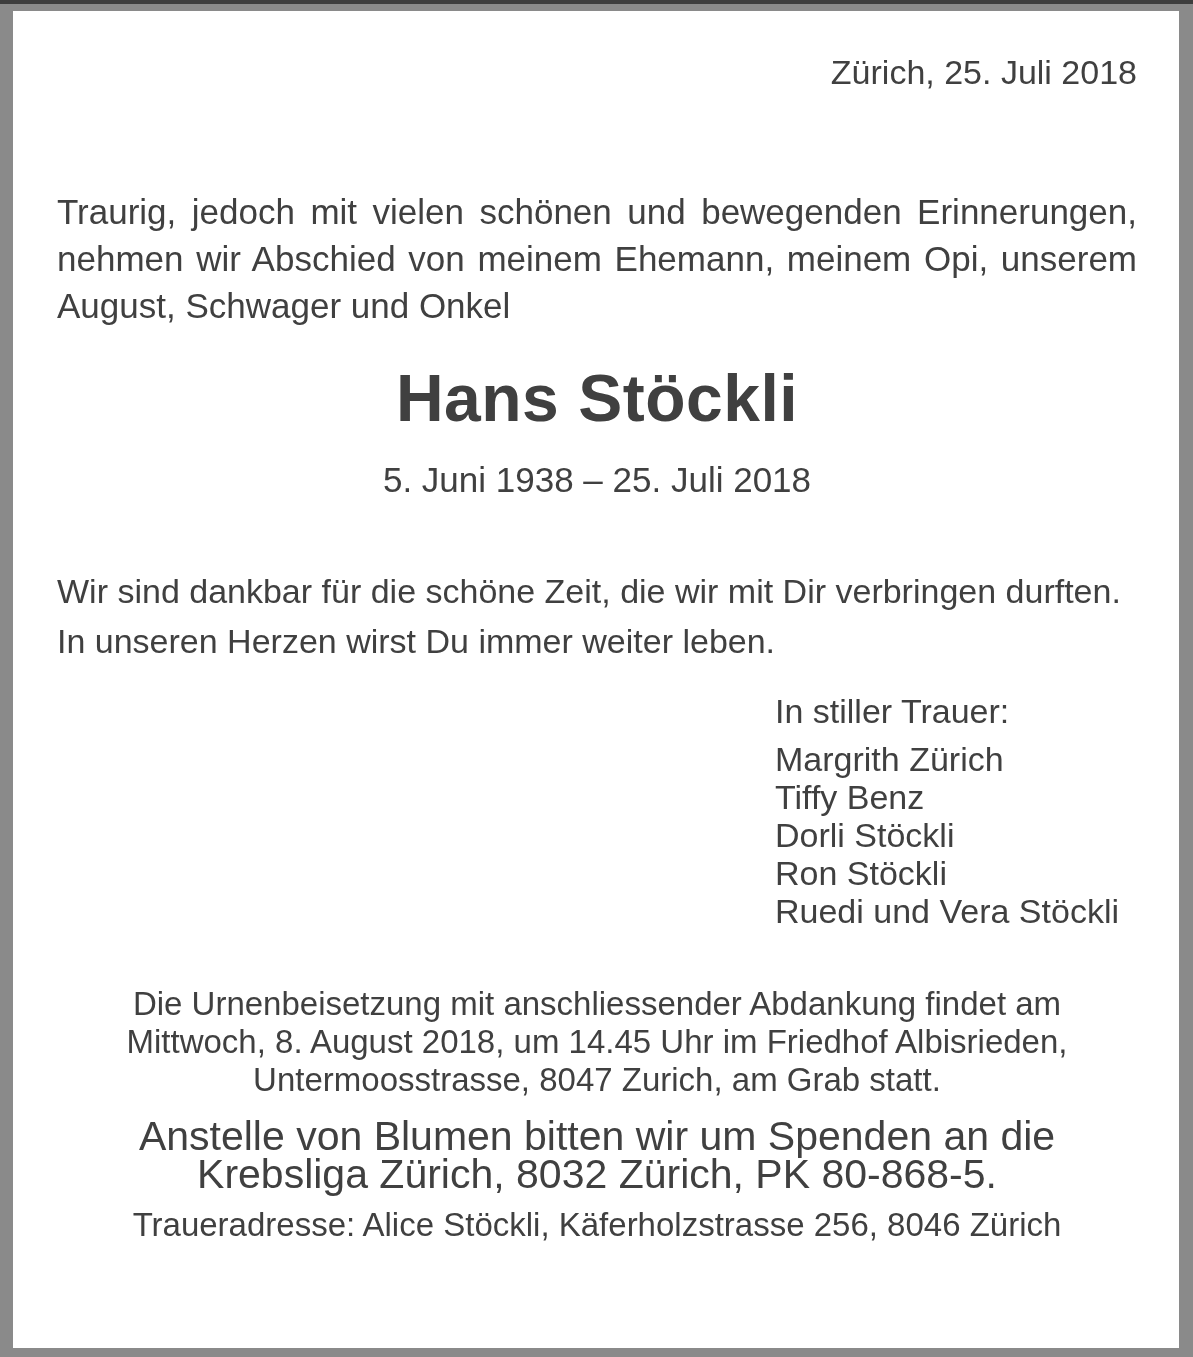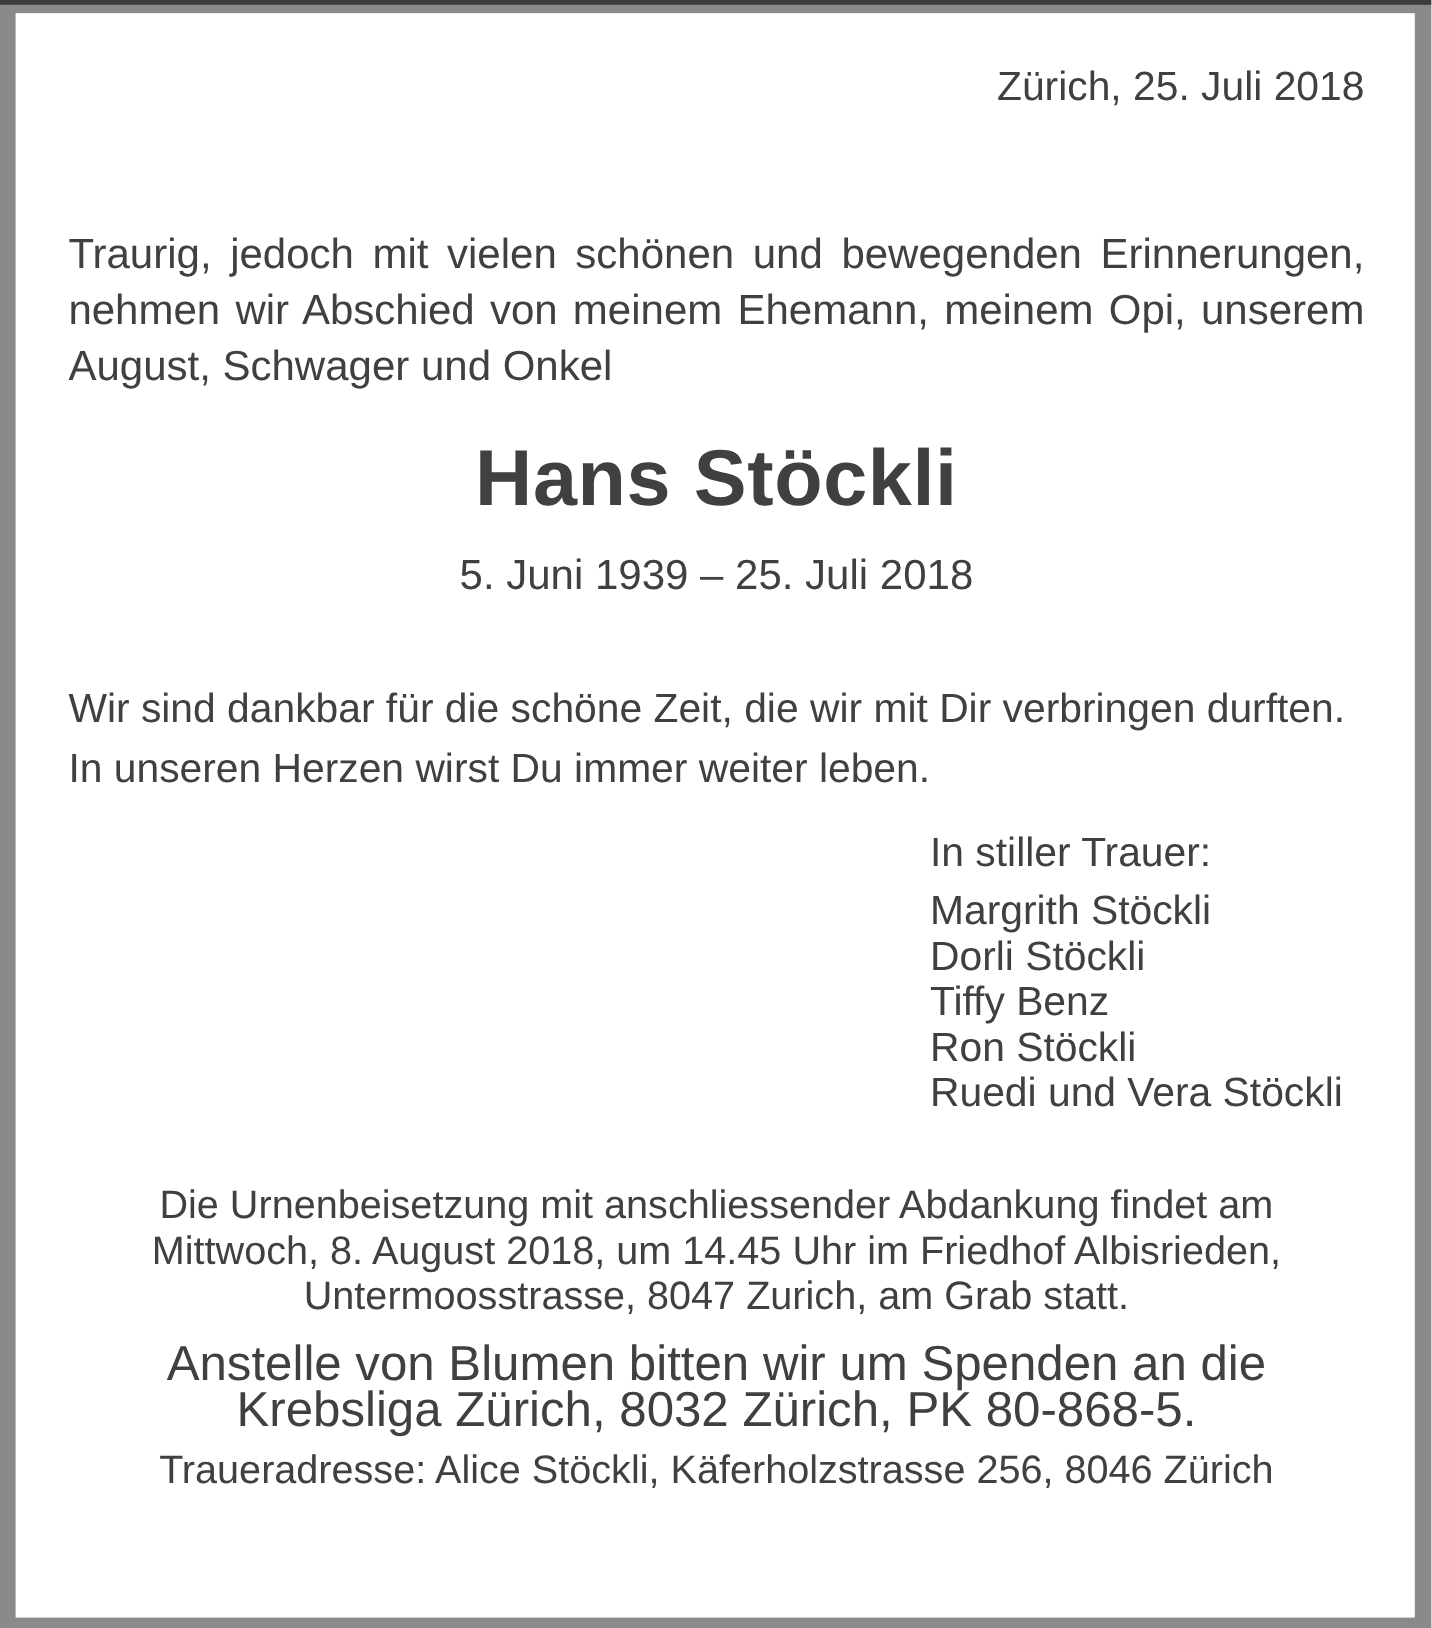"5. Juni 1939 – 25." div.dates { text: 1939 -> 1938 }
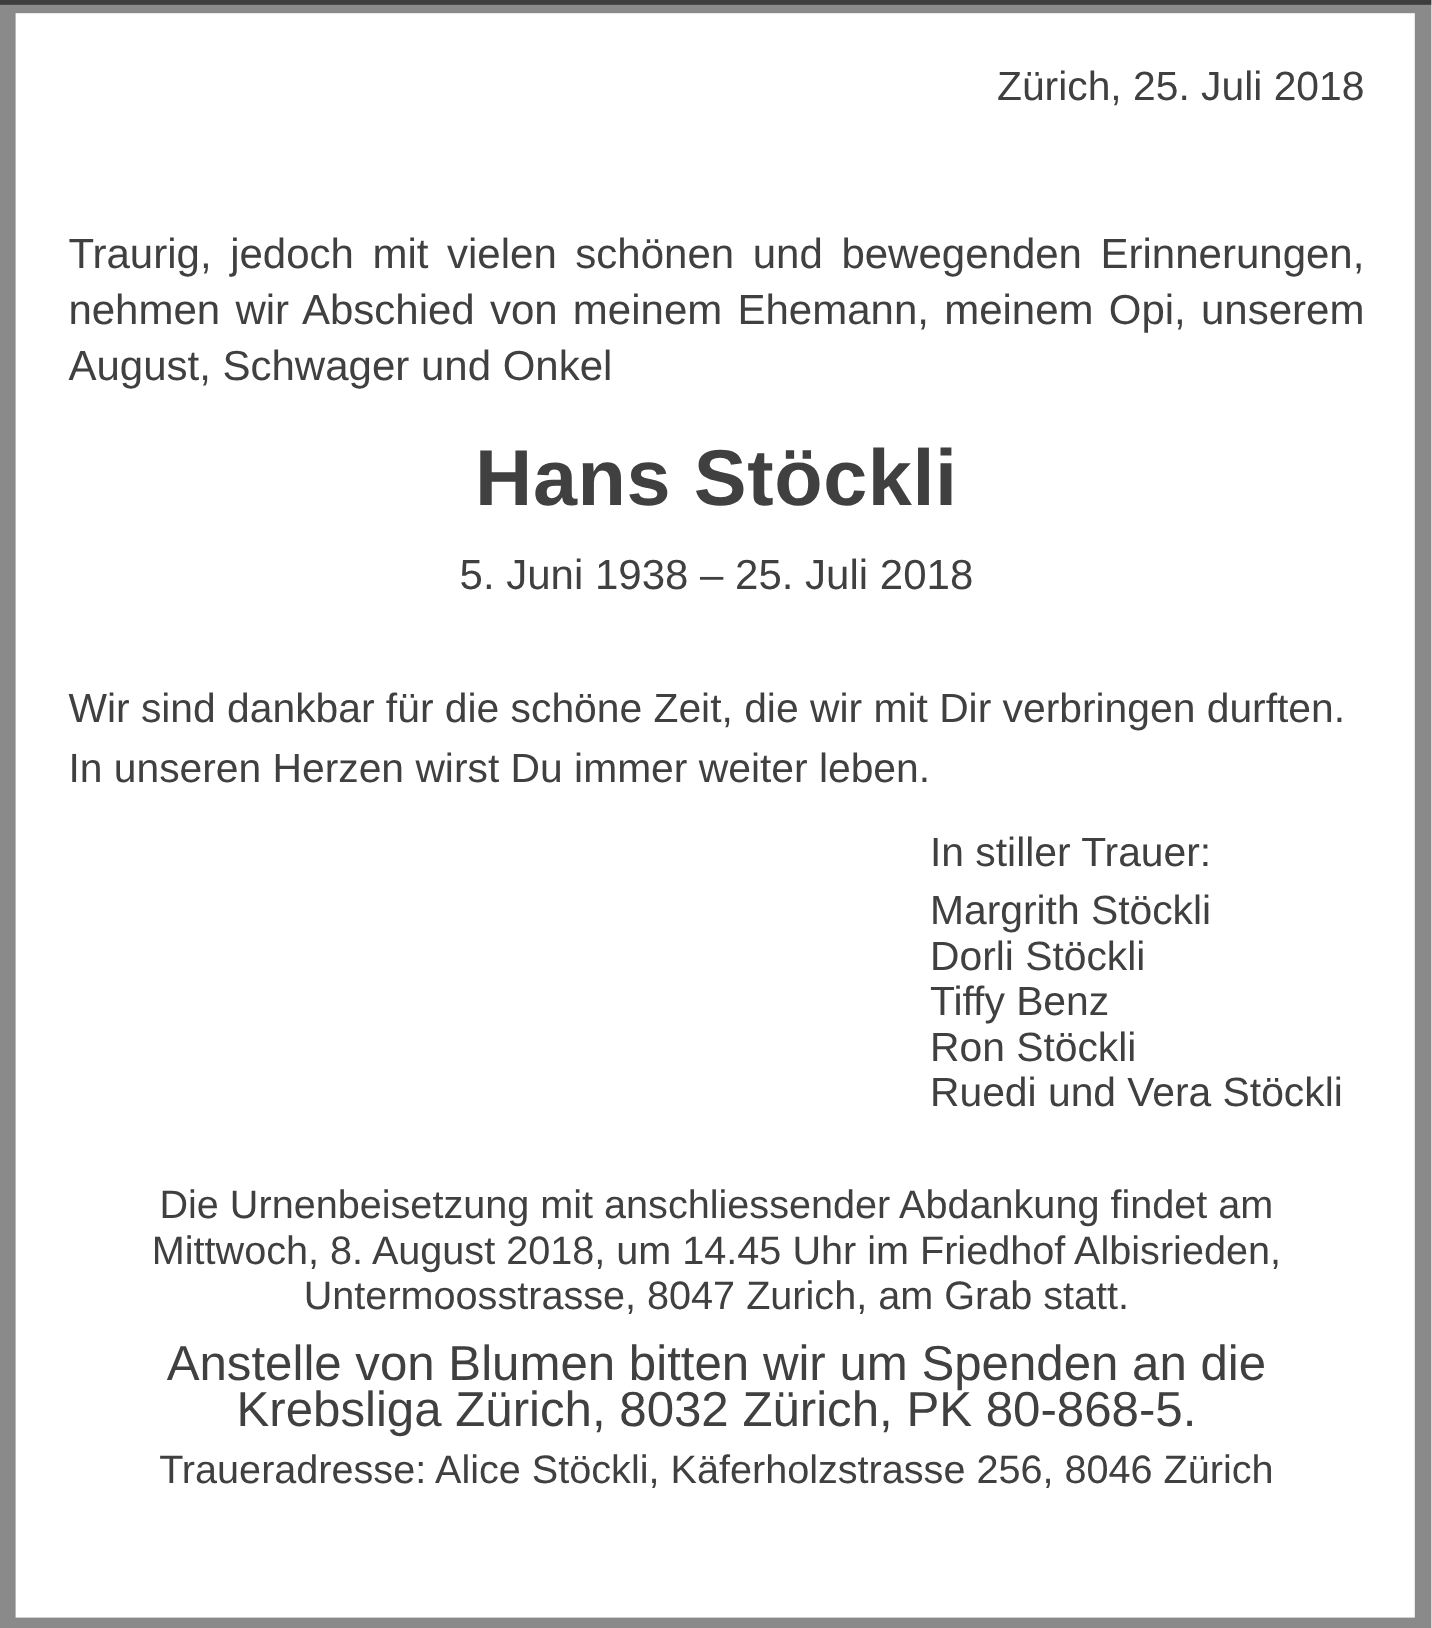"Margrith Stöckli" div { text: Stöckli -> Zürich }
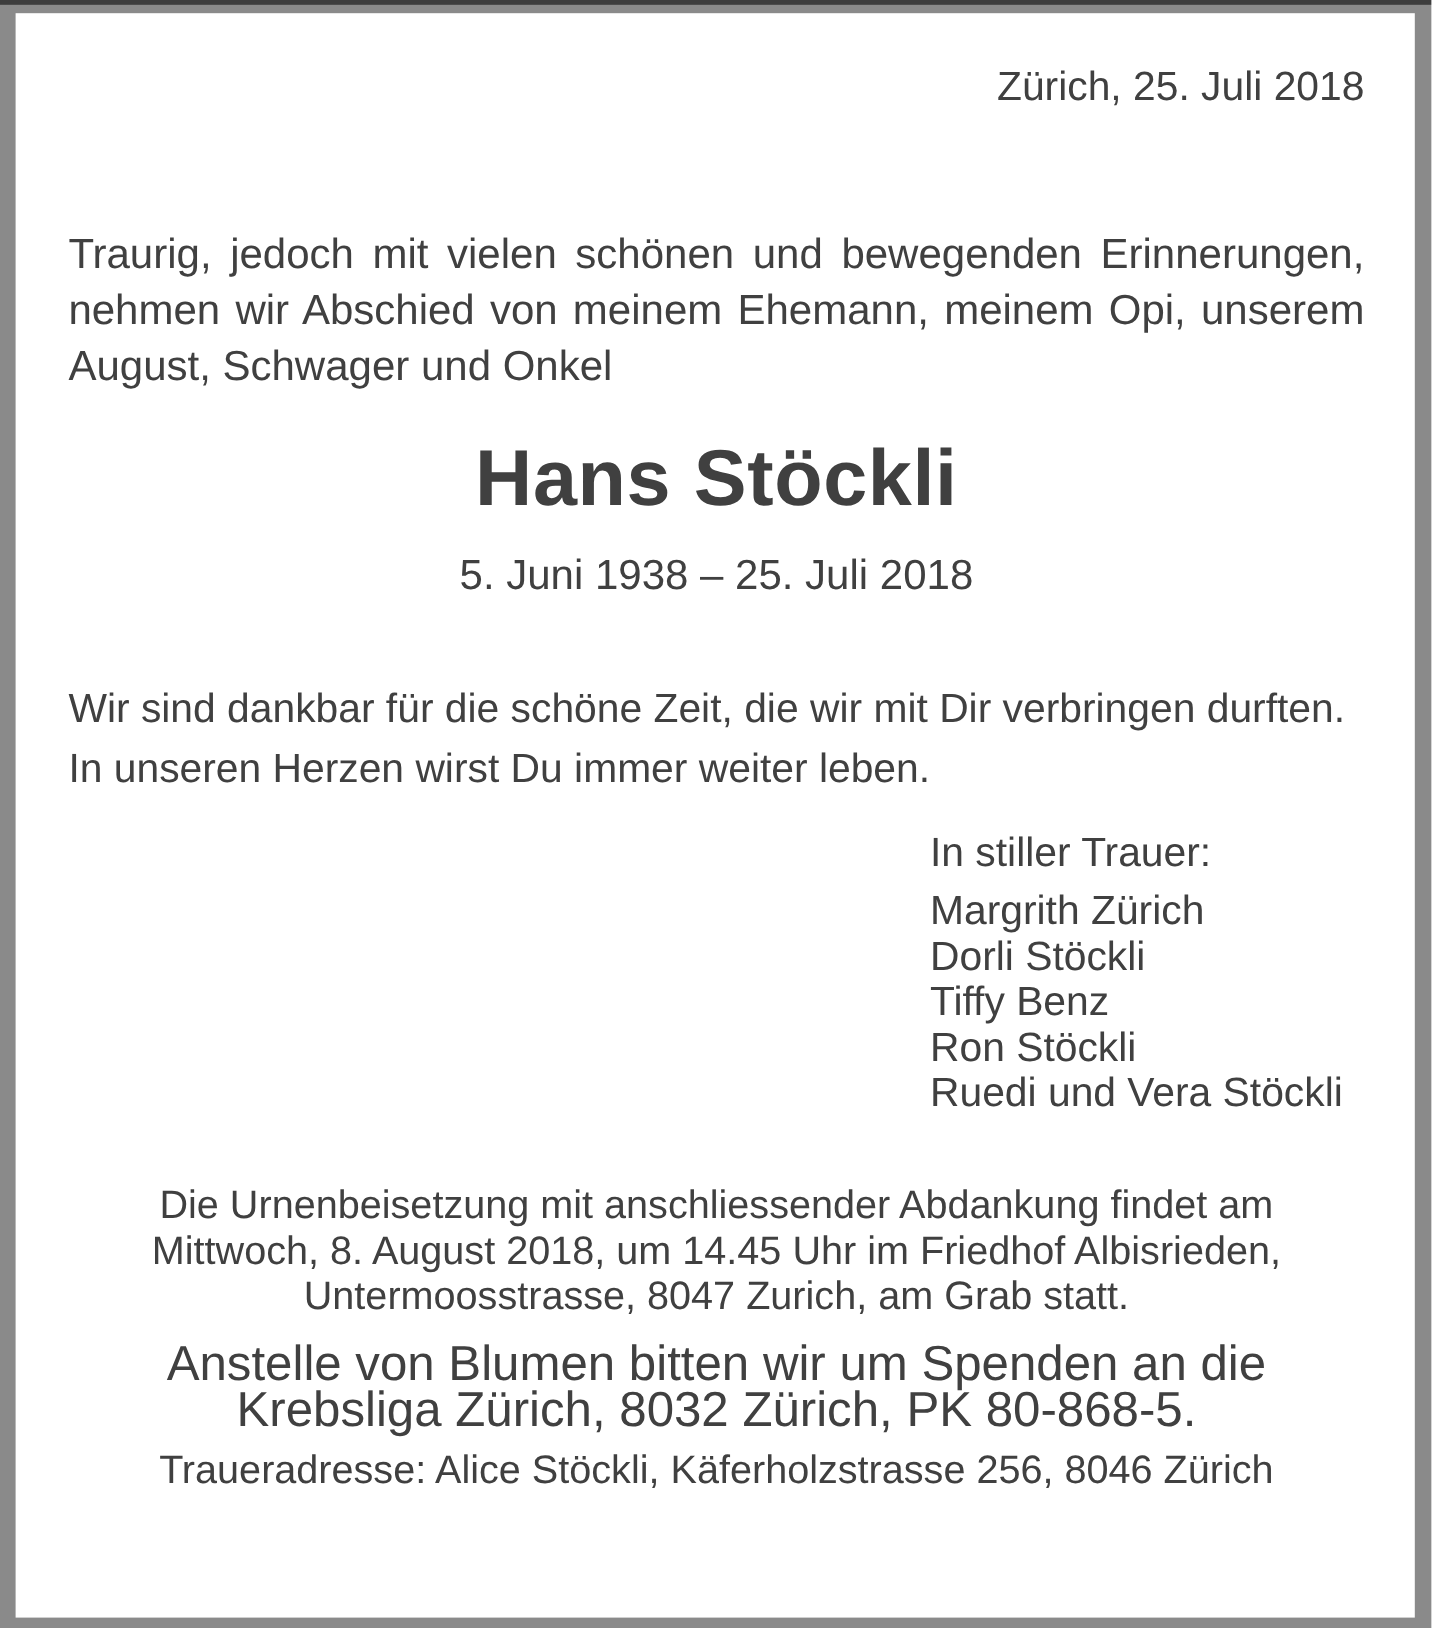"Dorli Stöckli" div { order: before "Tiffy Benz" -> after "Tiffy Benz" }
